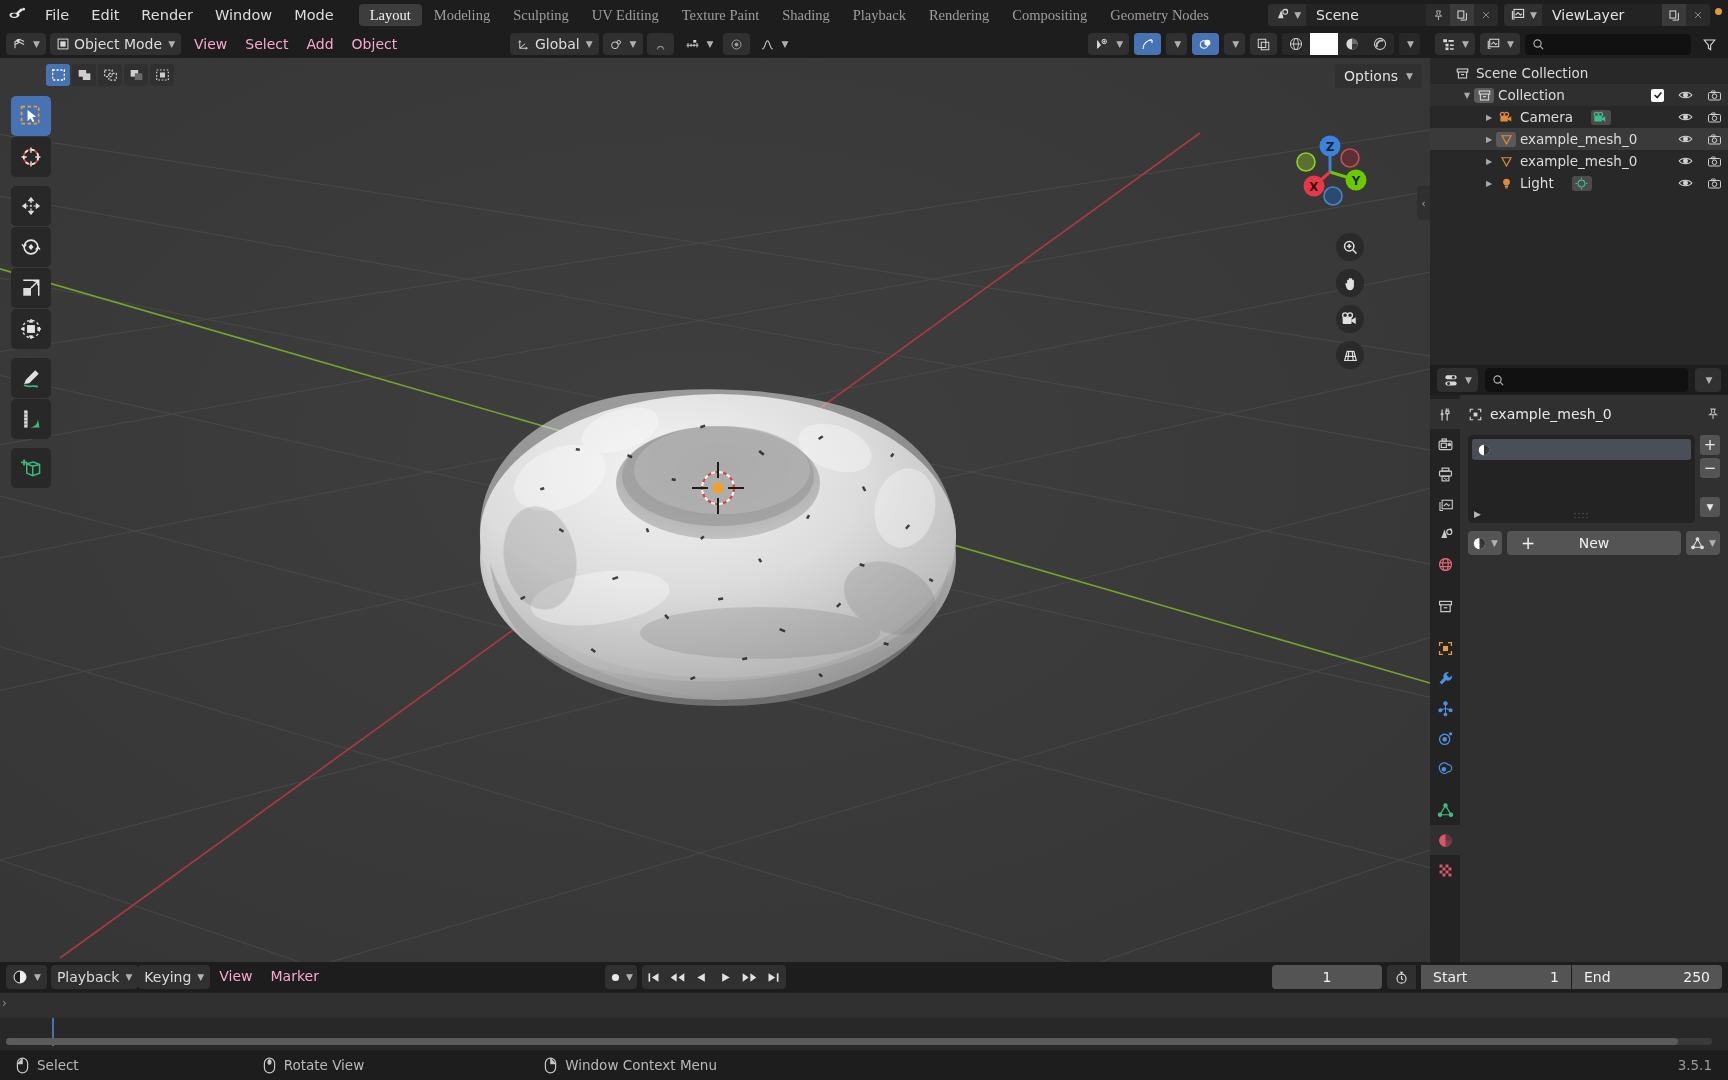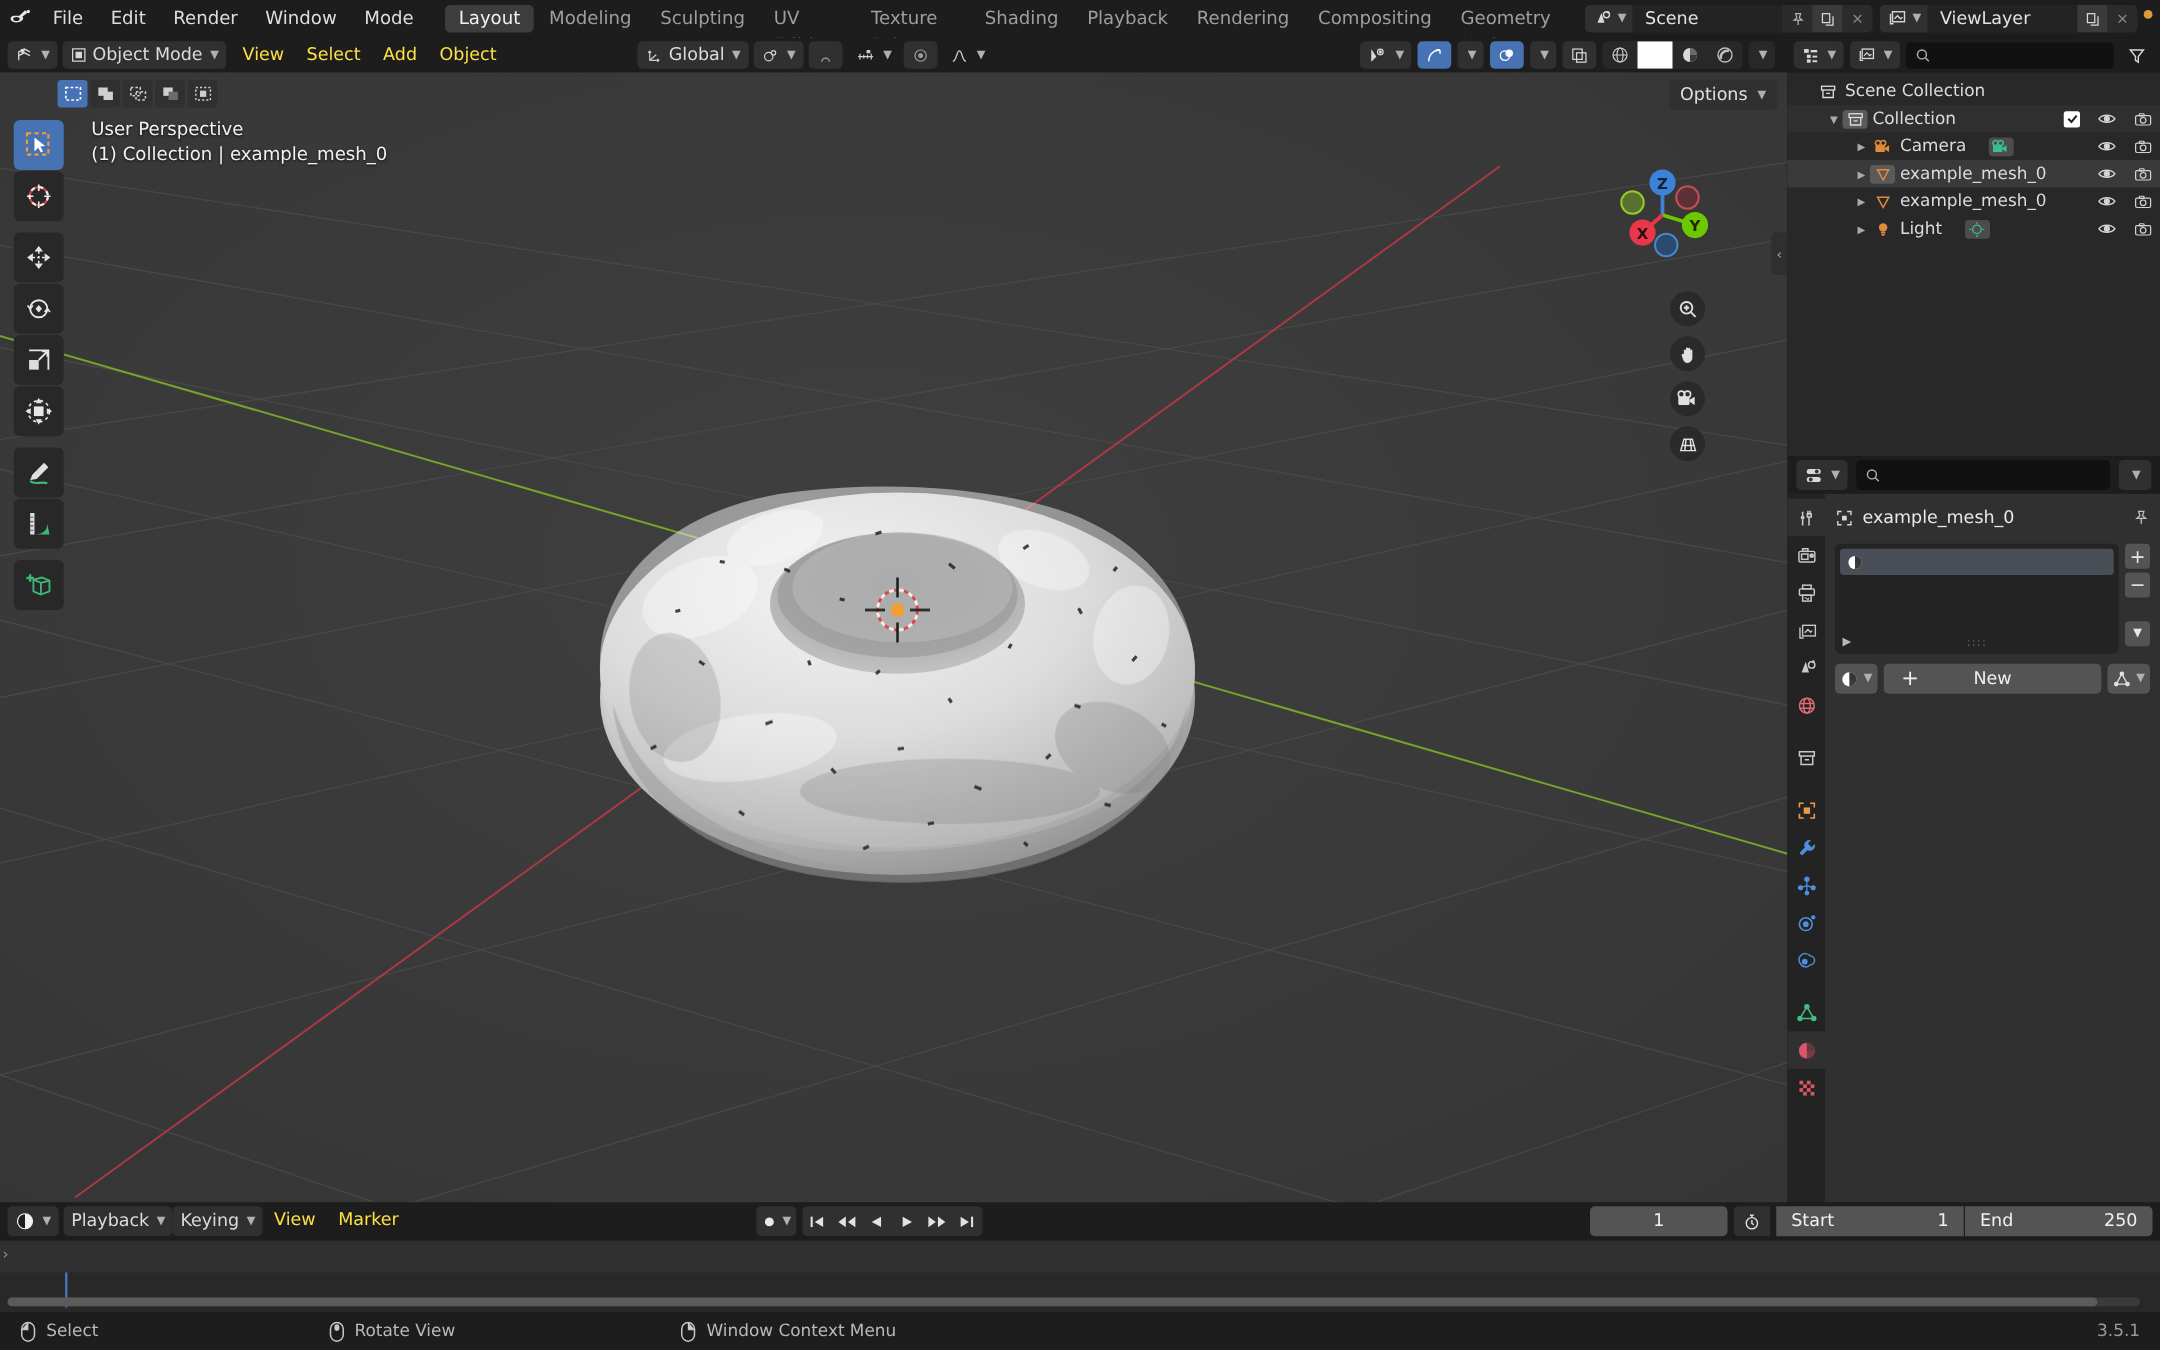"Layout" .wstabs { font-family: none -> Liberation Serif, serif }
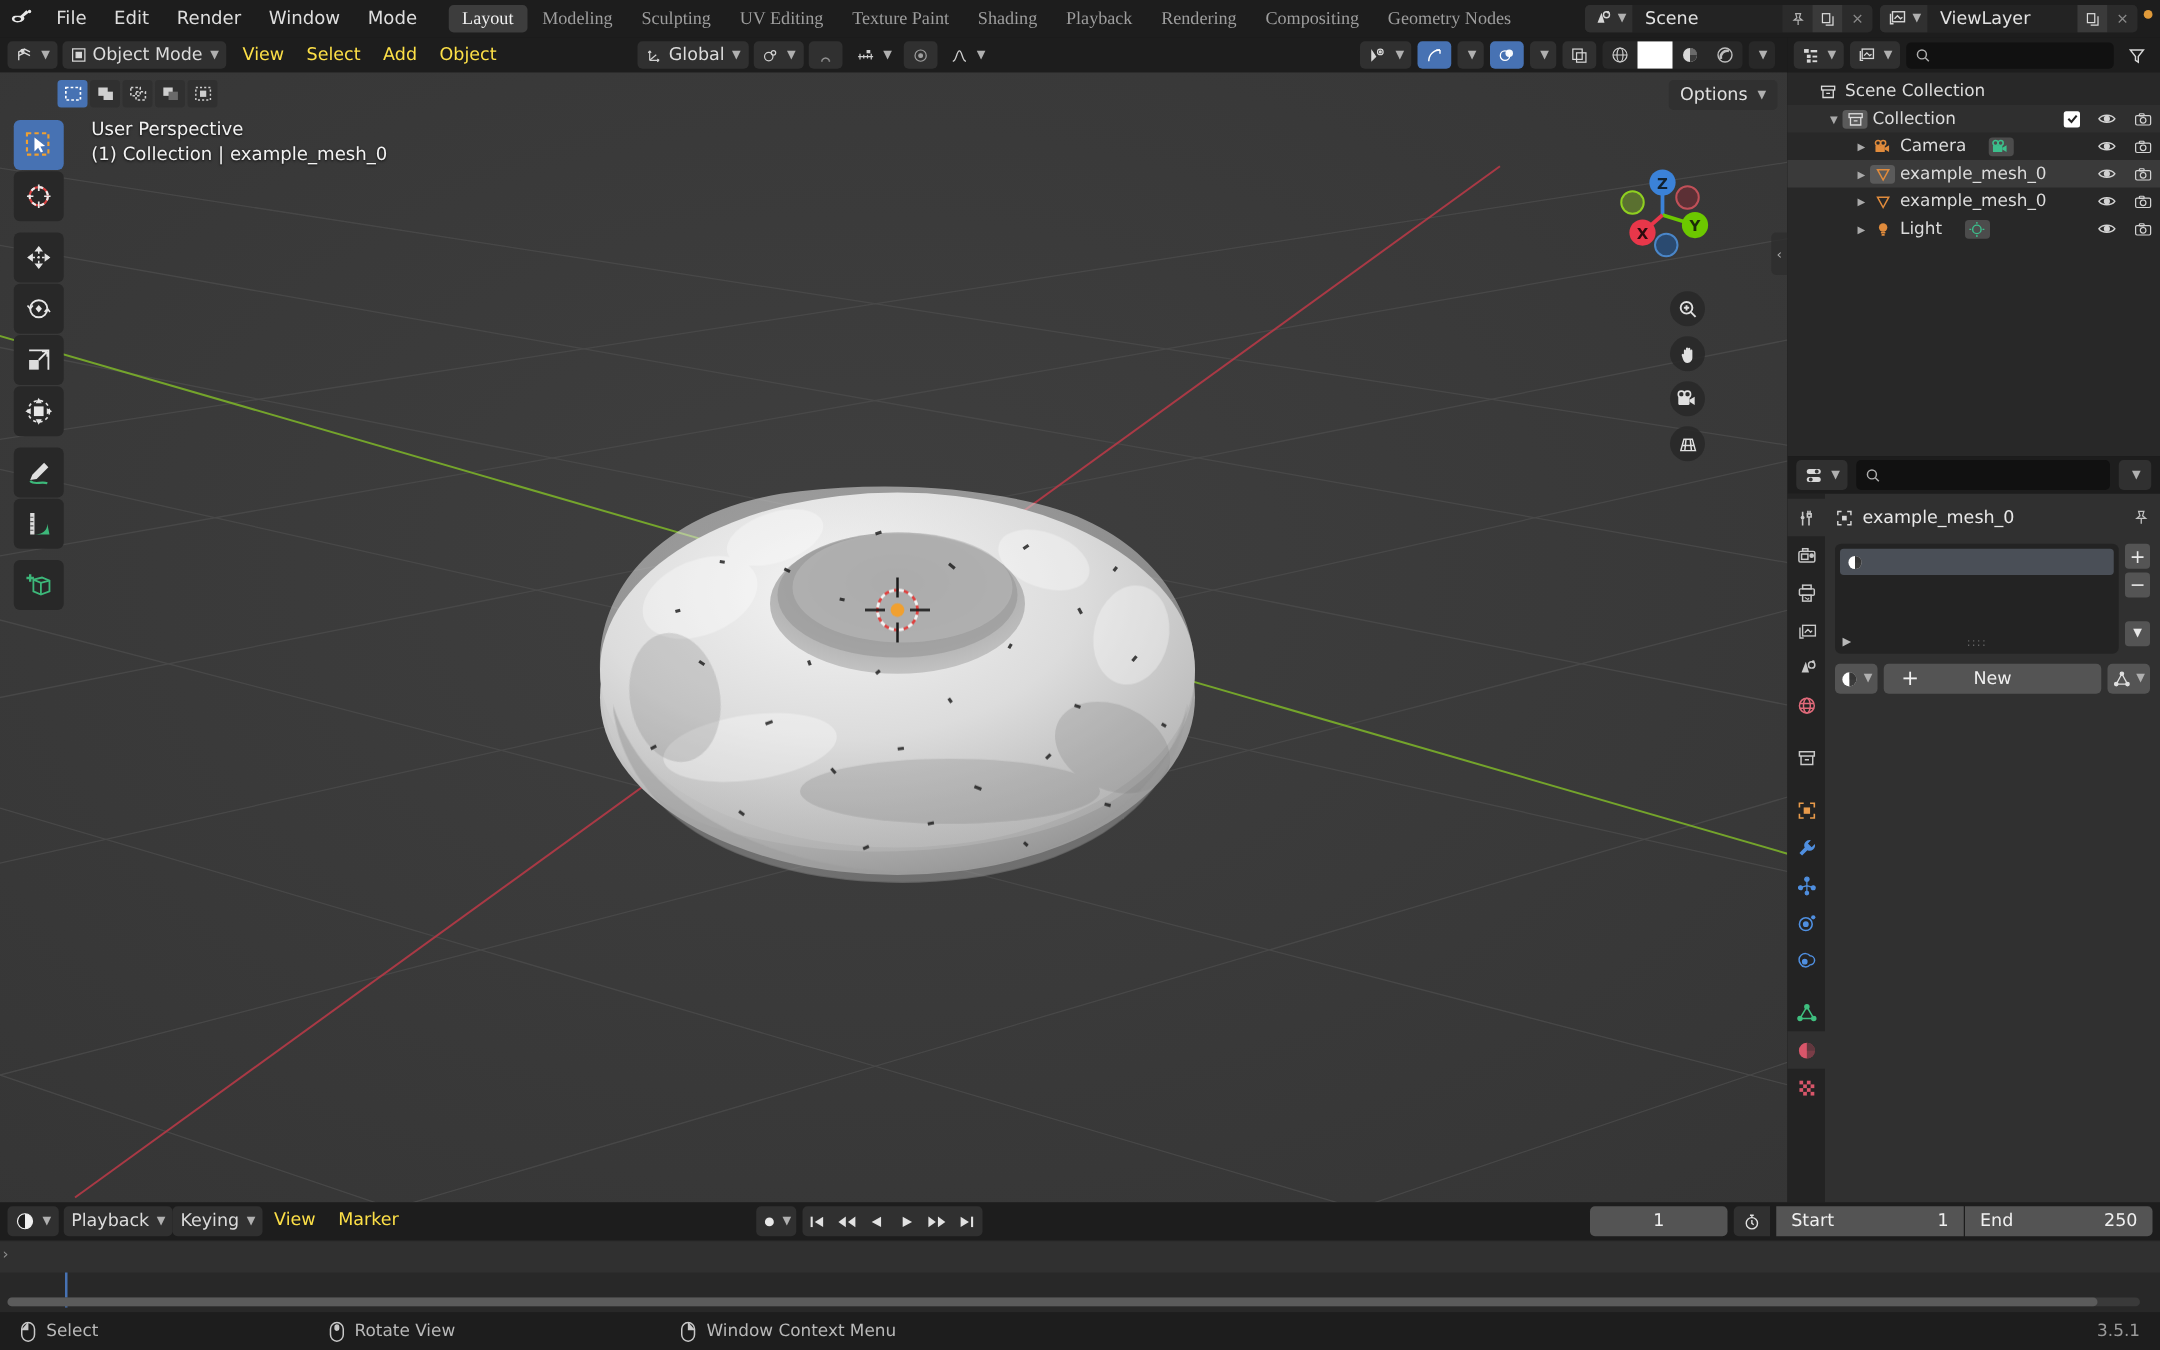"View" .hmenu { color: #fde047 -> #f9a8d4 }
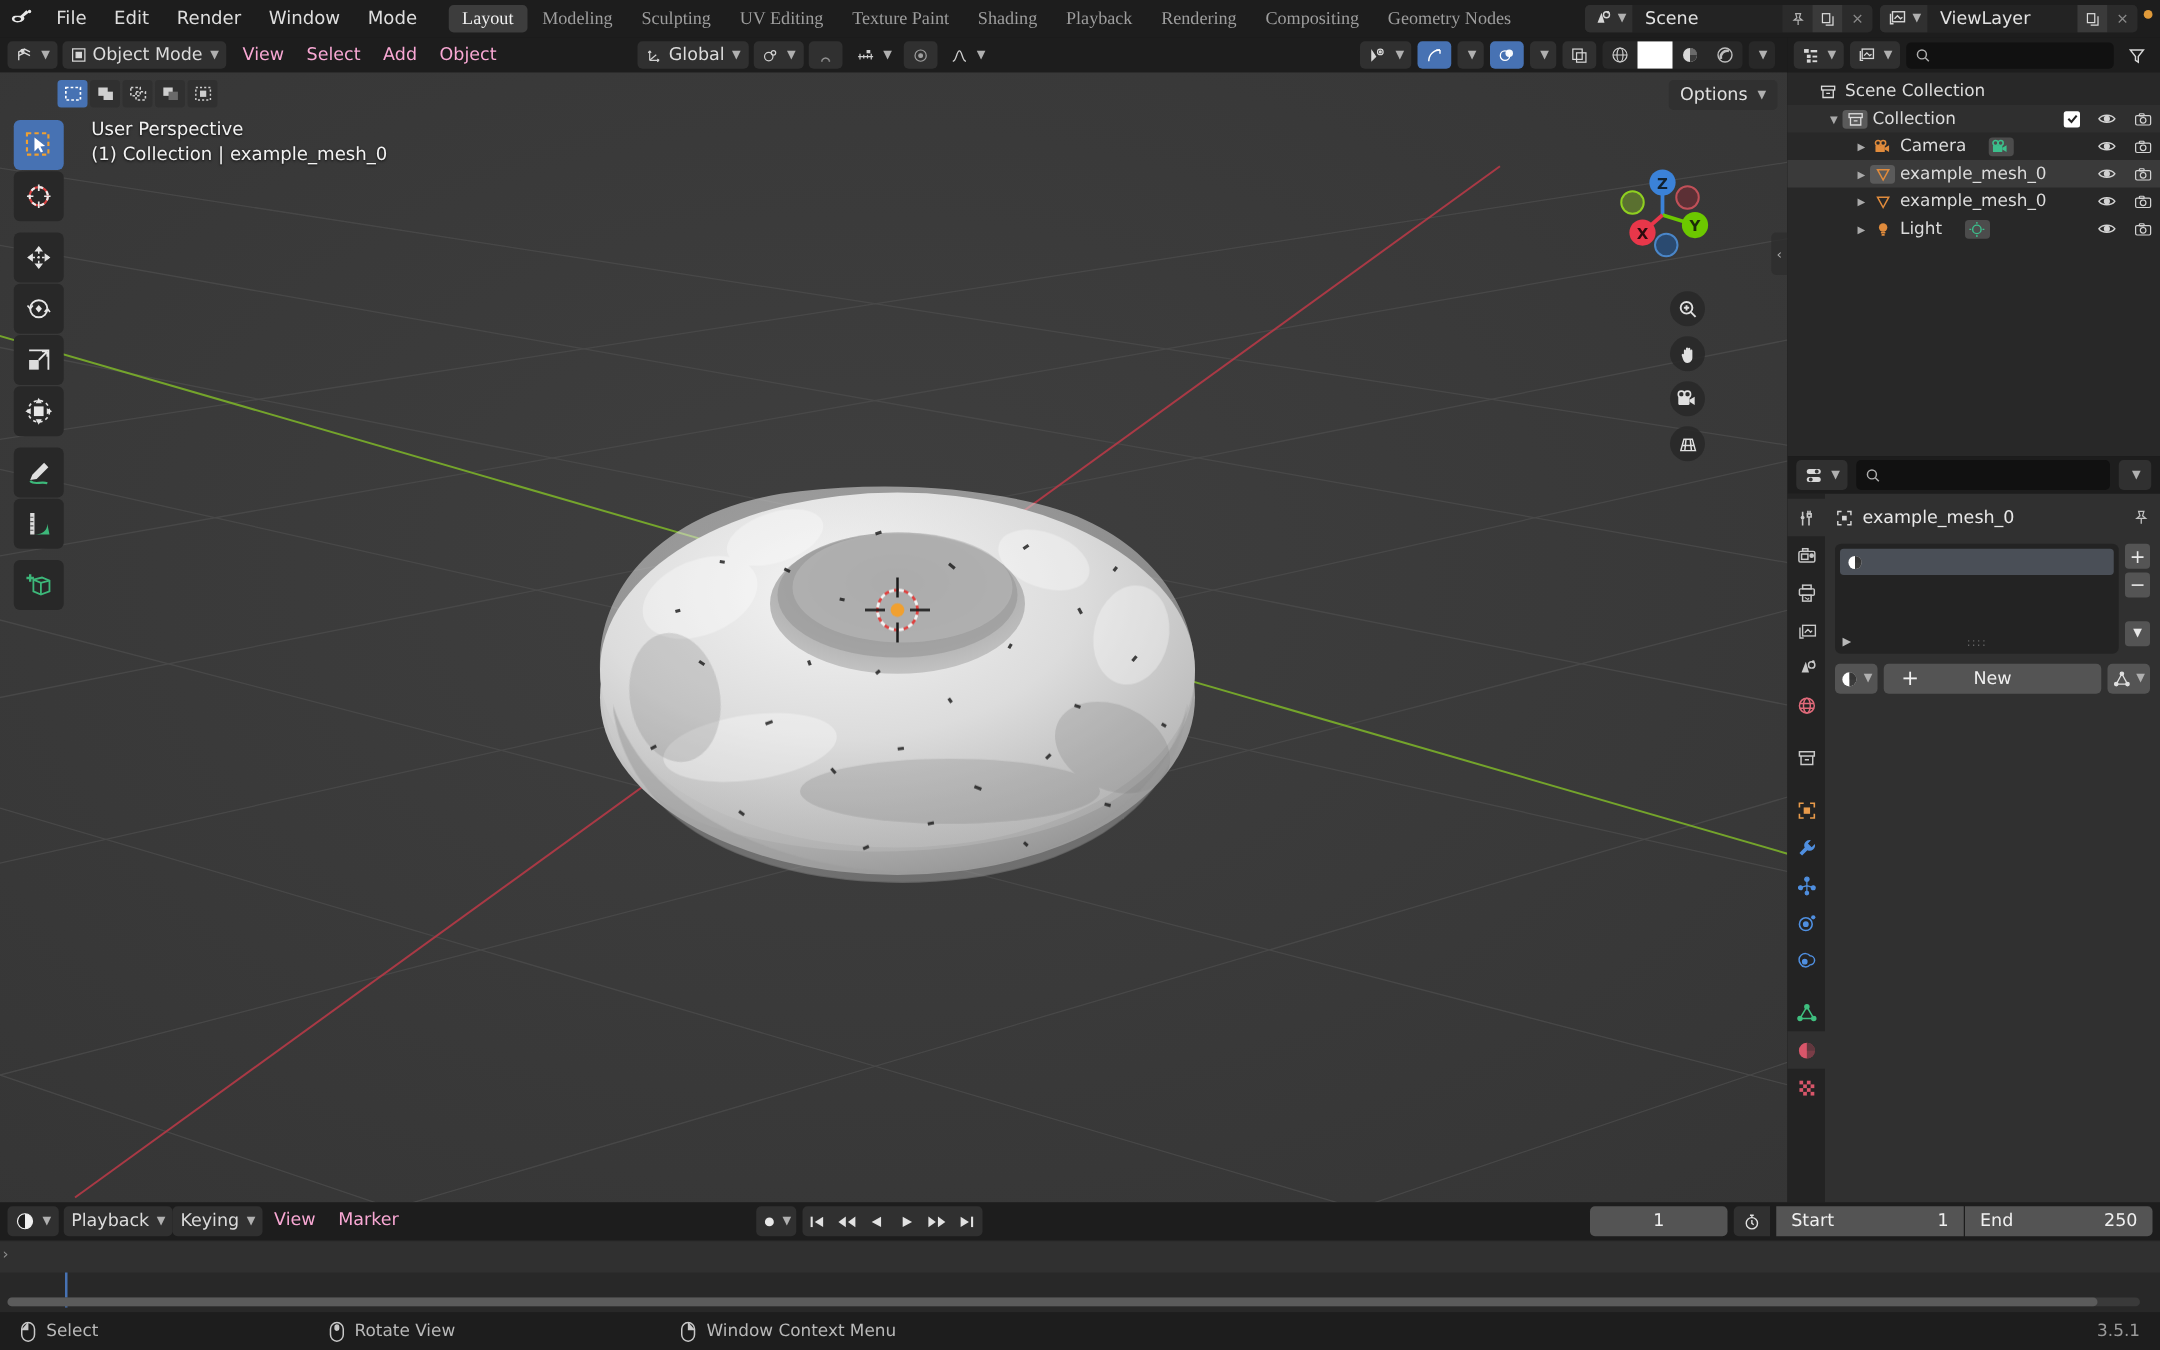"User Perspective" div.vp-text { html: <div> <div>User Perspective</div> <div>(1) Collection | example_mesh_0</div> </div> -> none }
